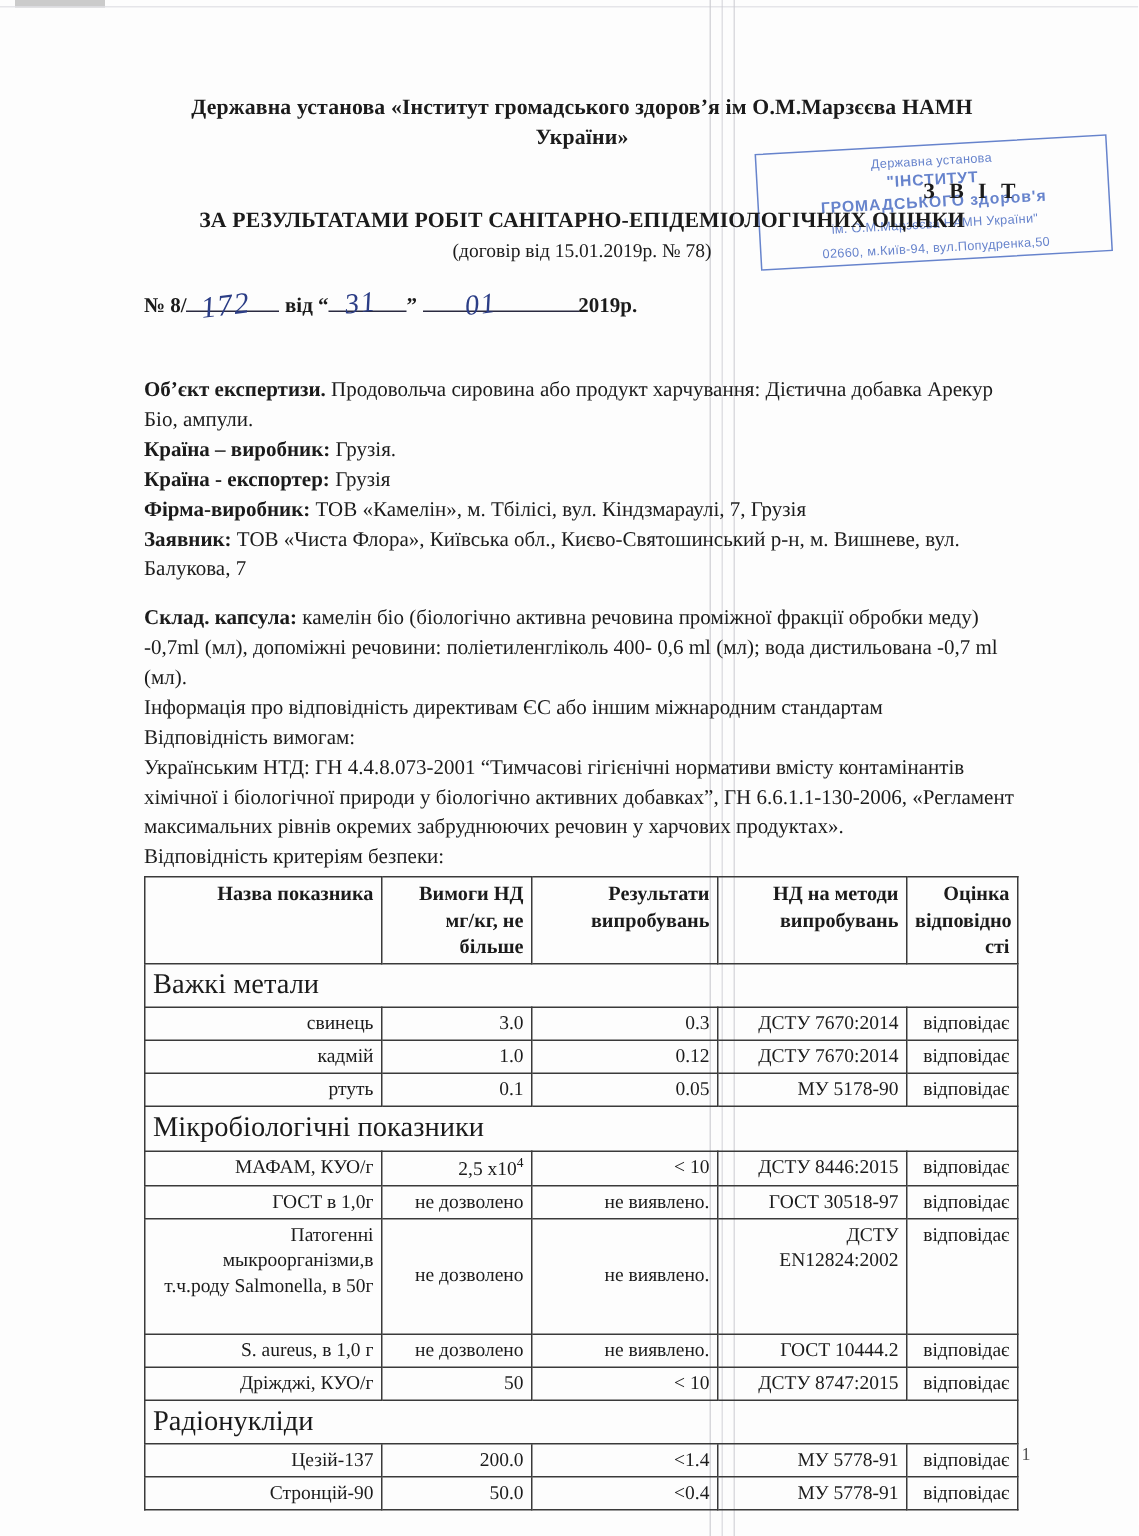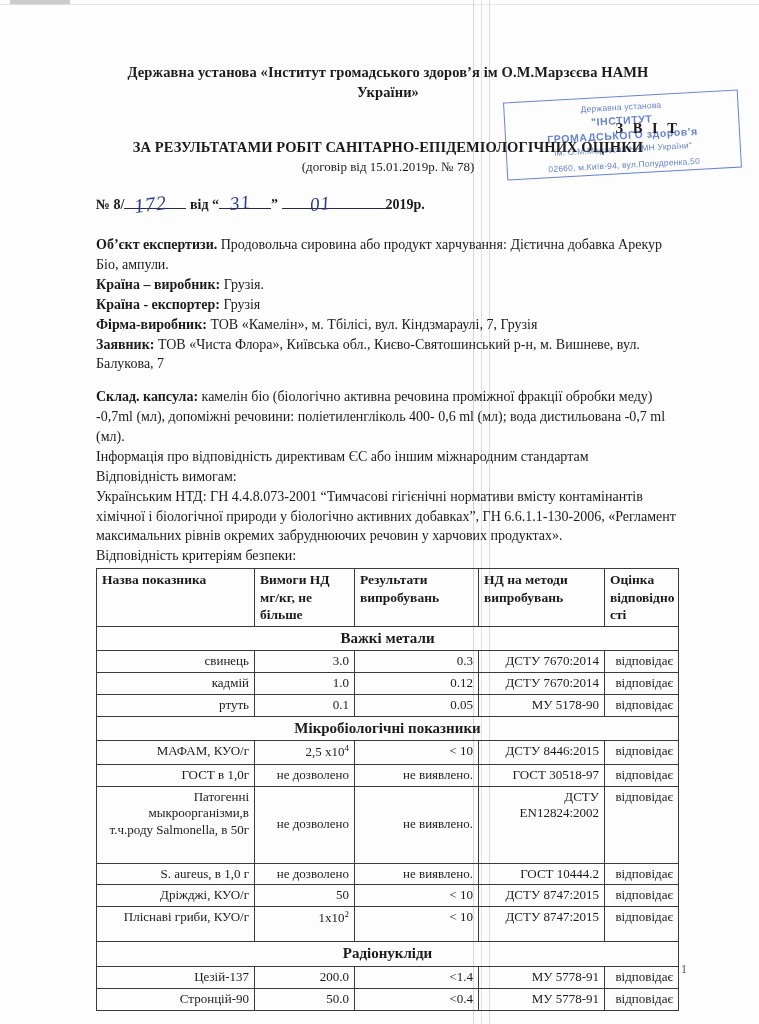"Об’єкт експертизи. Продовольча сировина" .body-block { margin-top: 16px -> 32px }
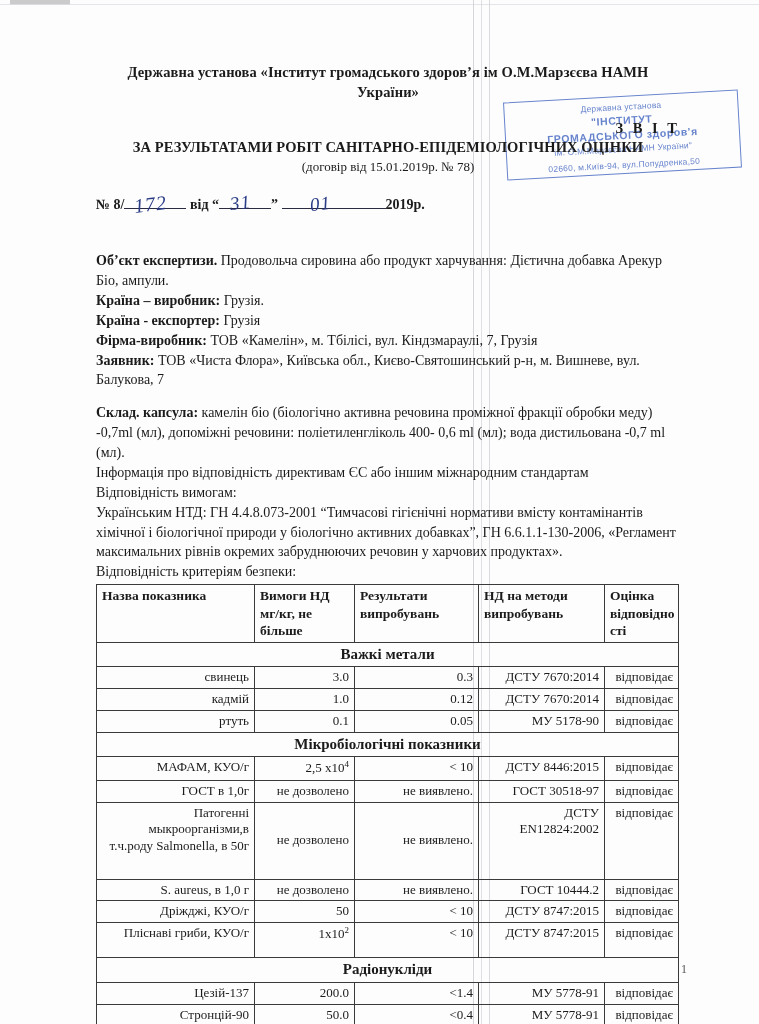"Назва показника" table.results th { text-align: left -> right }
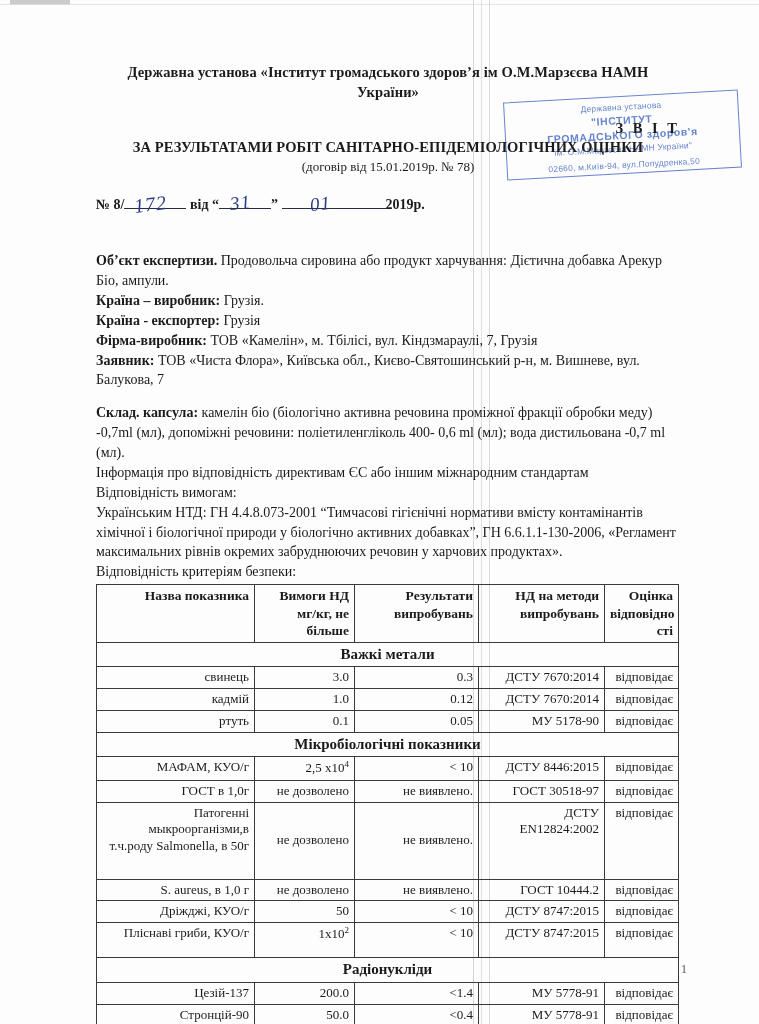"Важкі метали" .section-row td { font-size: 15px -> 19px; font-weight: bold -> normal; text-align: center -> left }
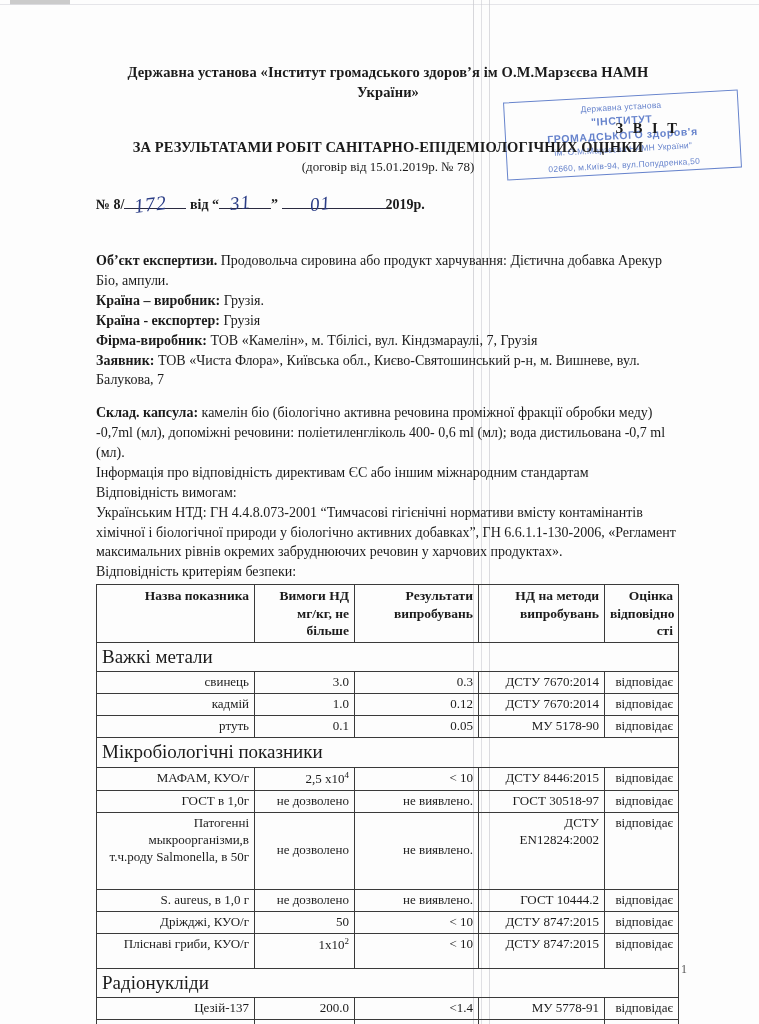"Пліснаві гриби, КУО/г" tr { html: <tr> <td>Пліснаві гриби, КУО/г</td> <td><span>1x10</span><sup>2</sup></td> <td>&lt; 10</td> <td>ДСТУ 8747:2015</td> <td>відповідає</td> </tr> -> none }
